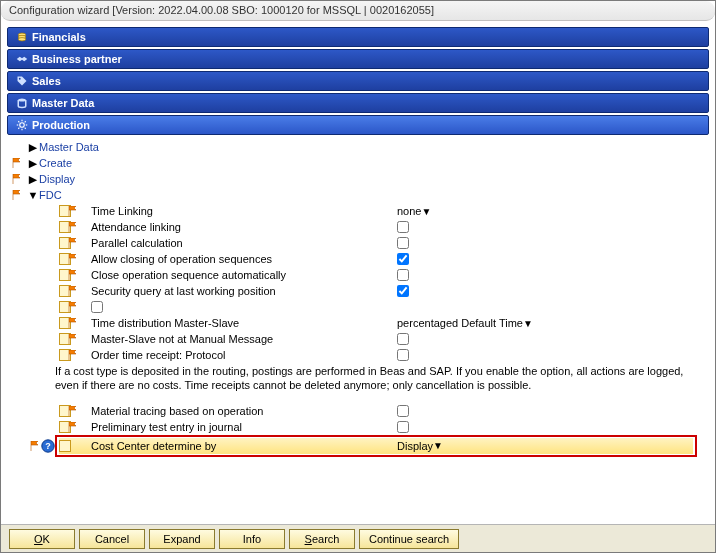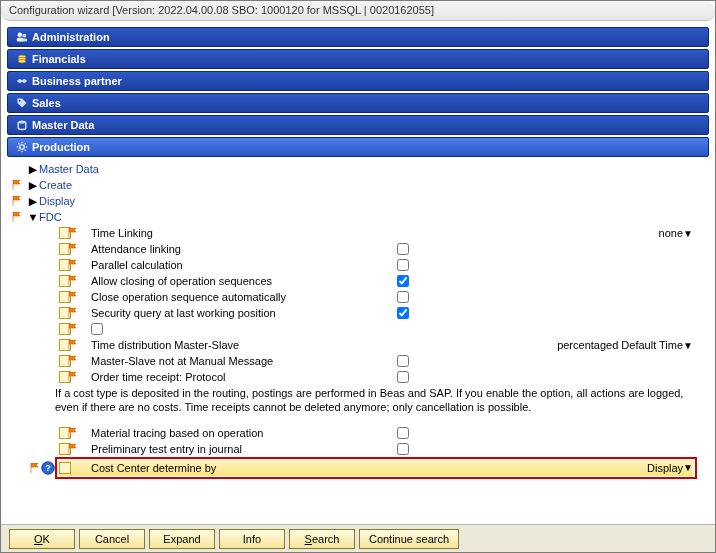"Administration" div.navbar { html: <div> <span> <svg> <circle></circle> <circle></circle> <rect></rect> <rect></rect> </svg> </span> <span>Administration</span> </div> -> none }
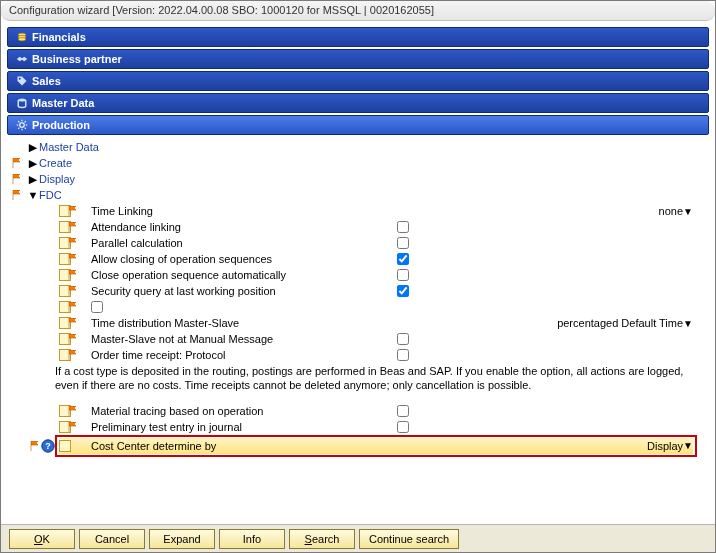"none" .sval .dd { justify-content: flex-end -> flex-start }
